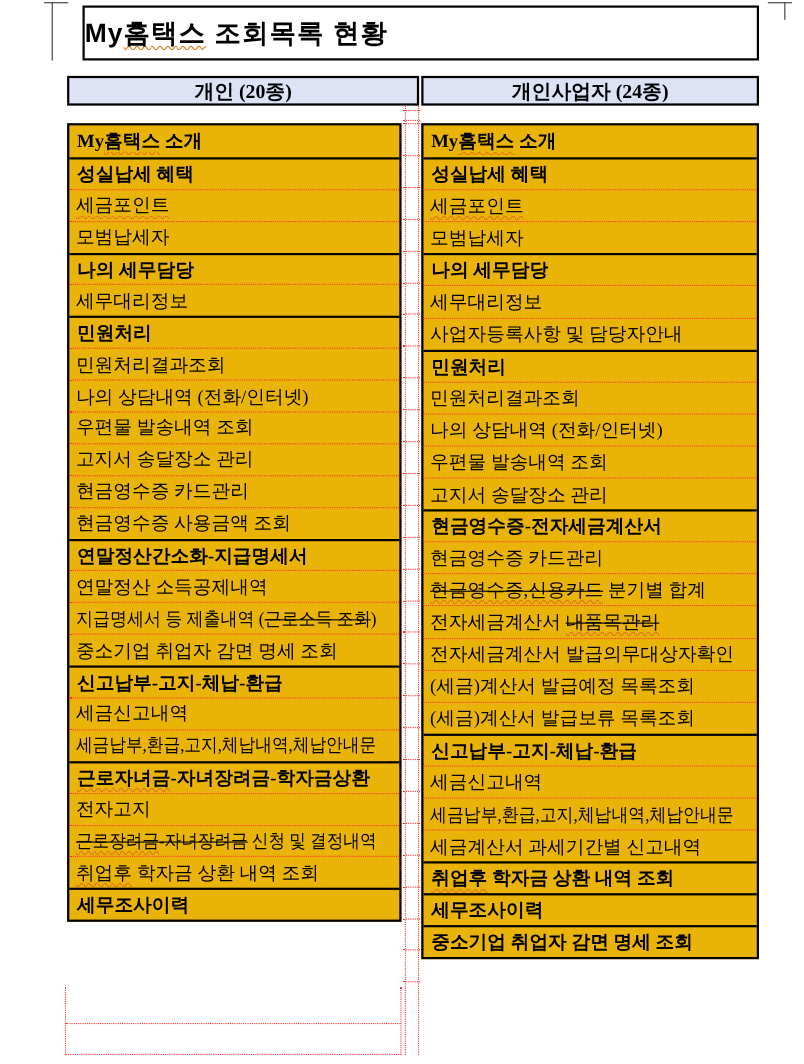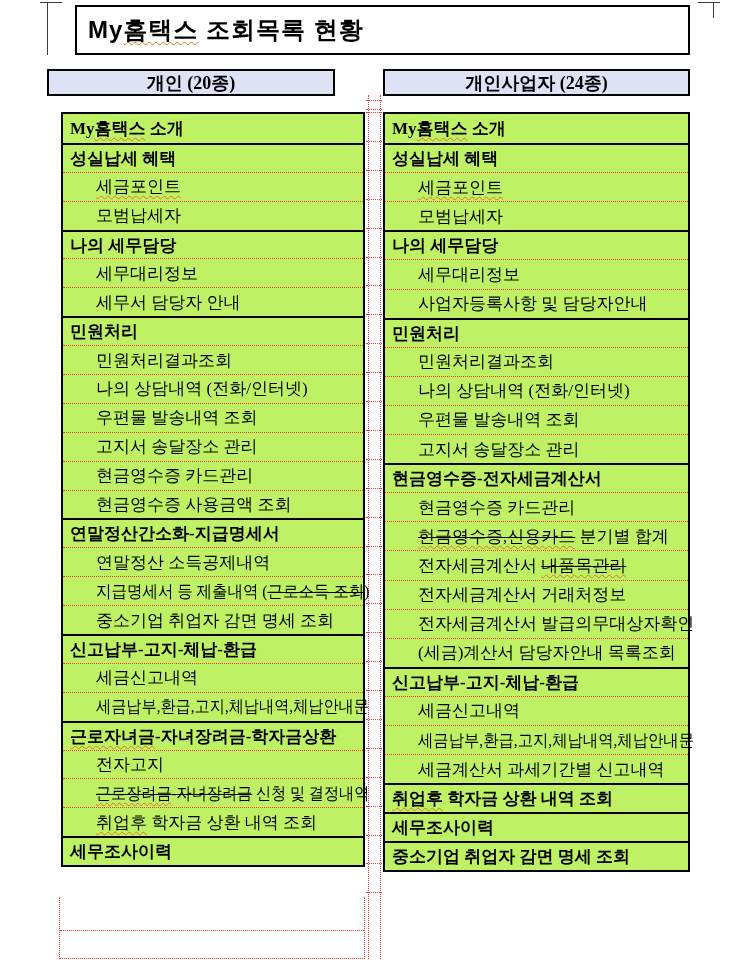"My홈택스 조회목록 현황" .title-box { padding-left: 11px -> none }
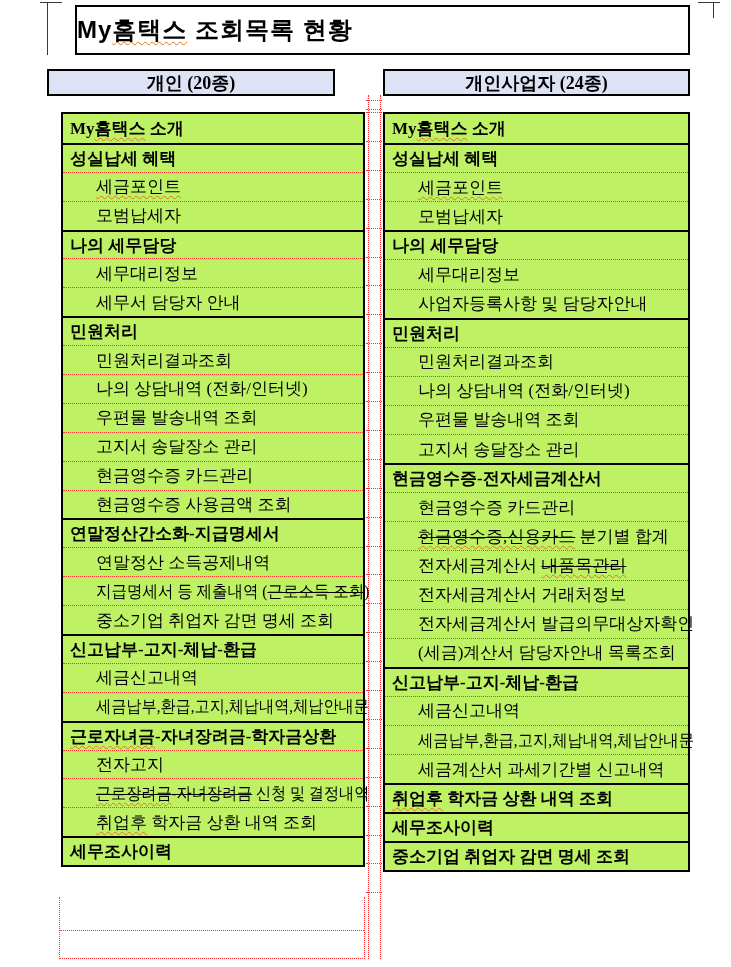"개인 (20종)" #hdr0 { left: 47px -> 61px; width: 288px -> 320px }
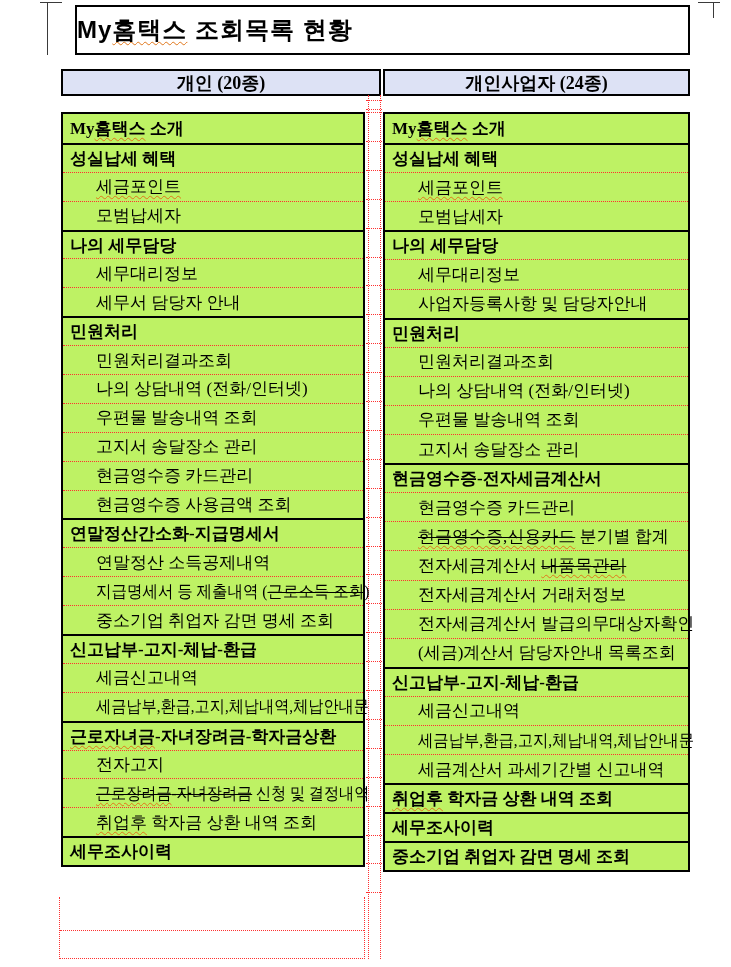"My홈택스 소개" .col { background: #bef264 -> #eab308 }
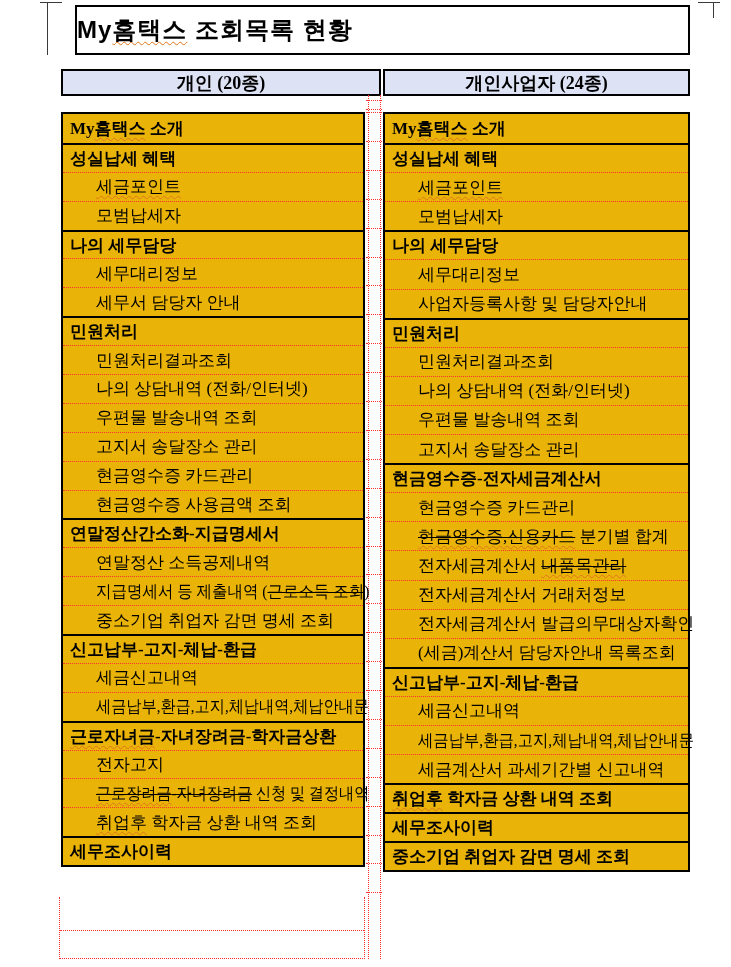"세금포인트" .row.sub { padding-left: 33px -> 6px }
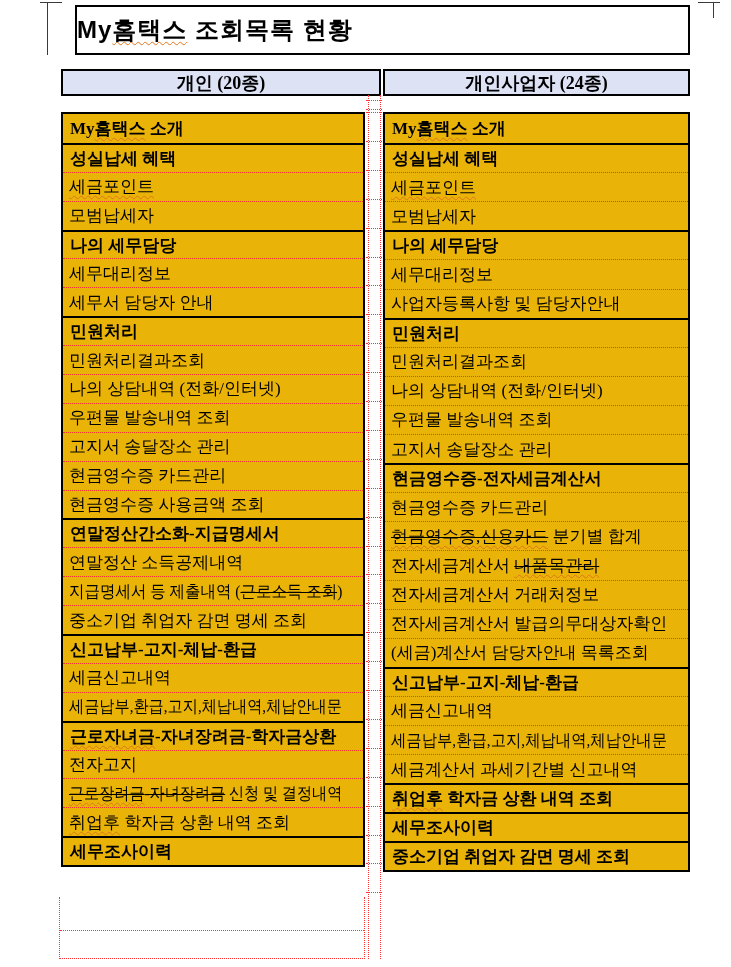"세무서 담당자 안내" div.row { html: <div> <span>세무서 담당자 안내</span> </div> -> none }
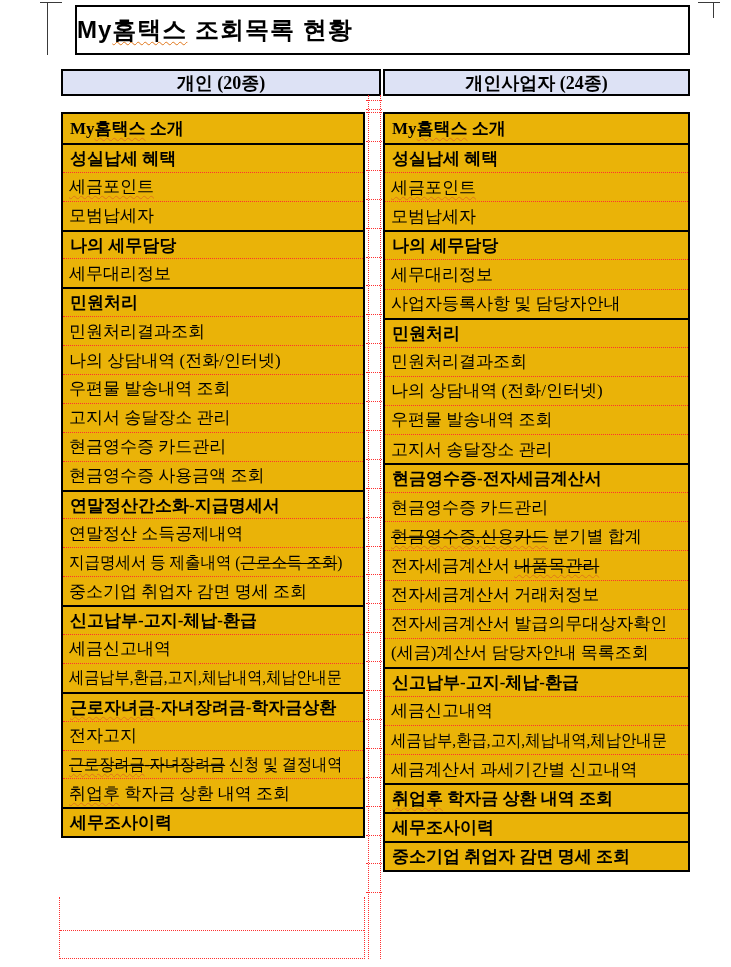"전자세금계산서 거래처정보" div.row { html: <div> <span>전자세금계산서 거래처정보</span> </div> -> none }
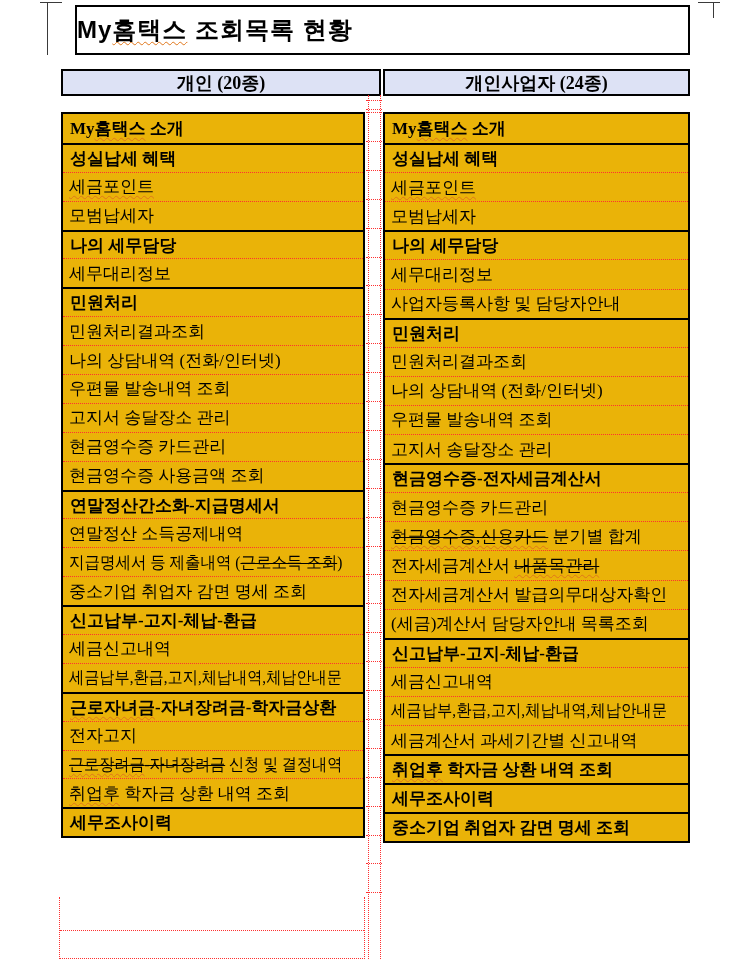"(세금)계산서 발급예정 목록조회" div.row { html: none -> <div> <span>(세금)계산서 발급예정 목록조회</span> </div> }
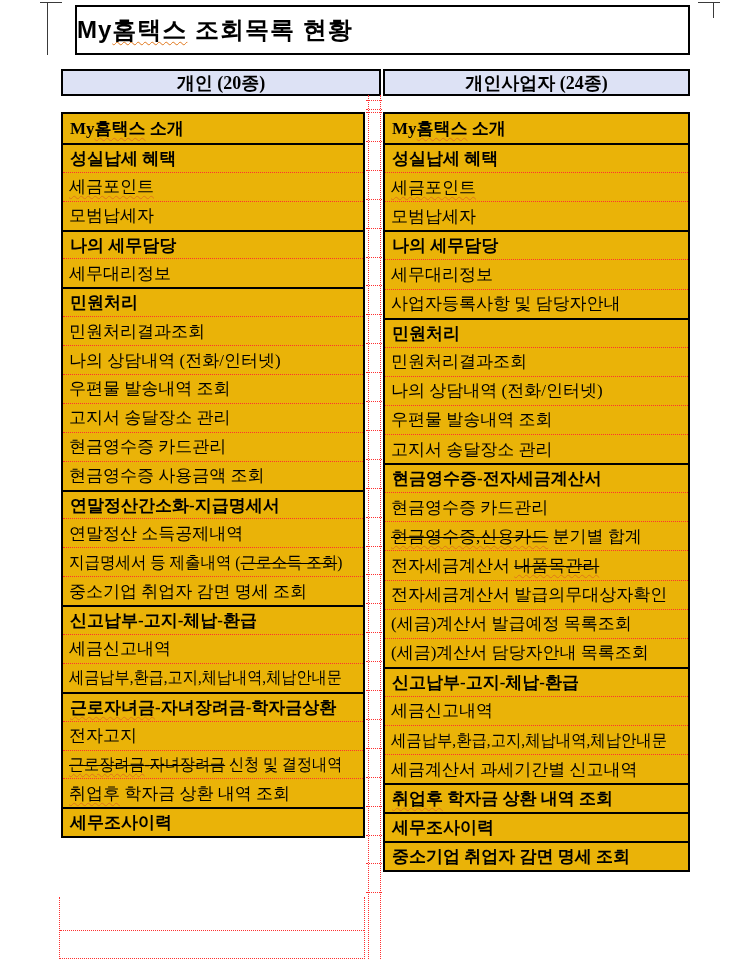"(세금)계산서 담당자안내 목록조회" span.lbl { text: 담당자안내 -> 발급보류 }
